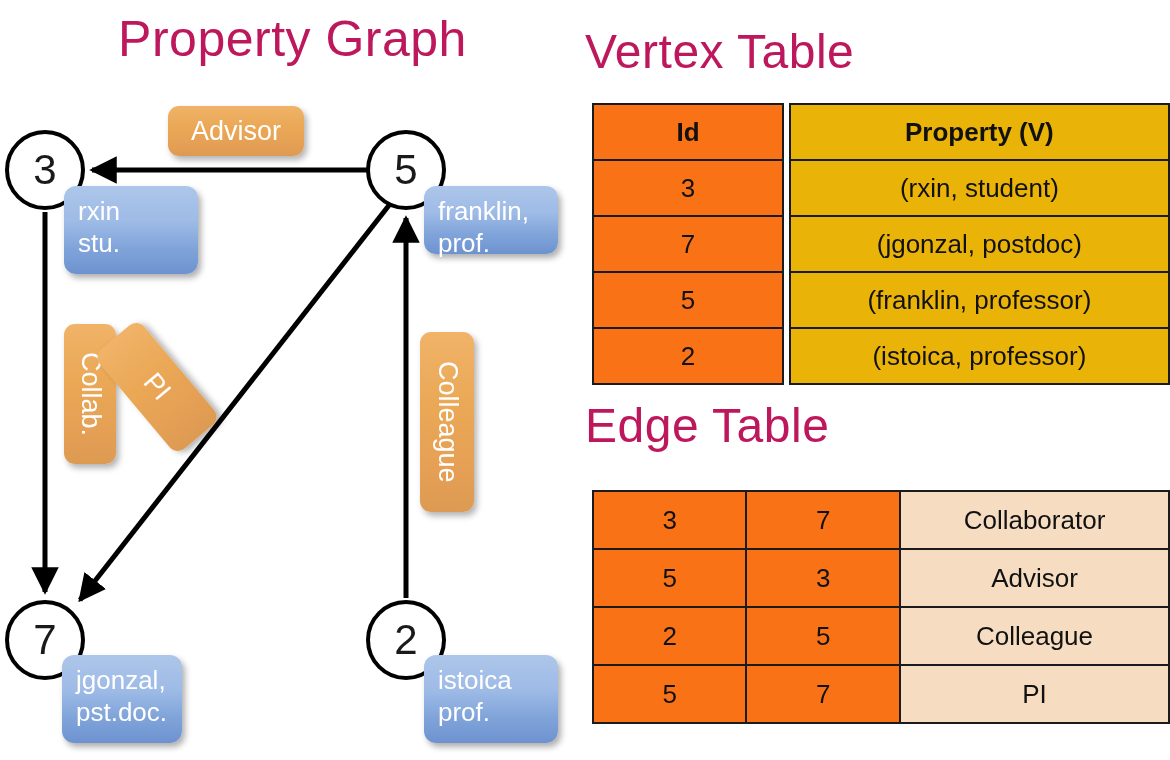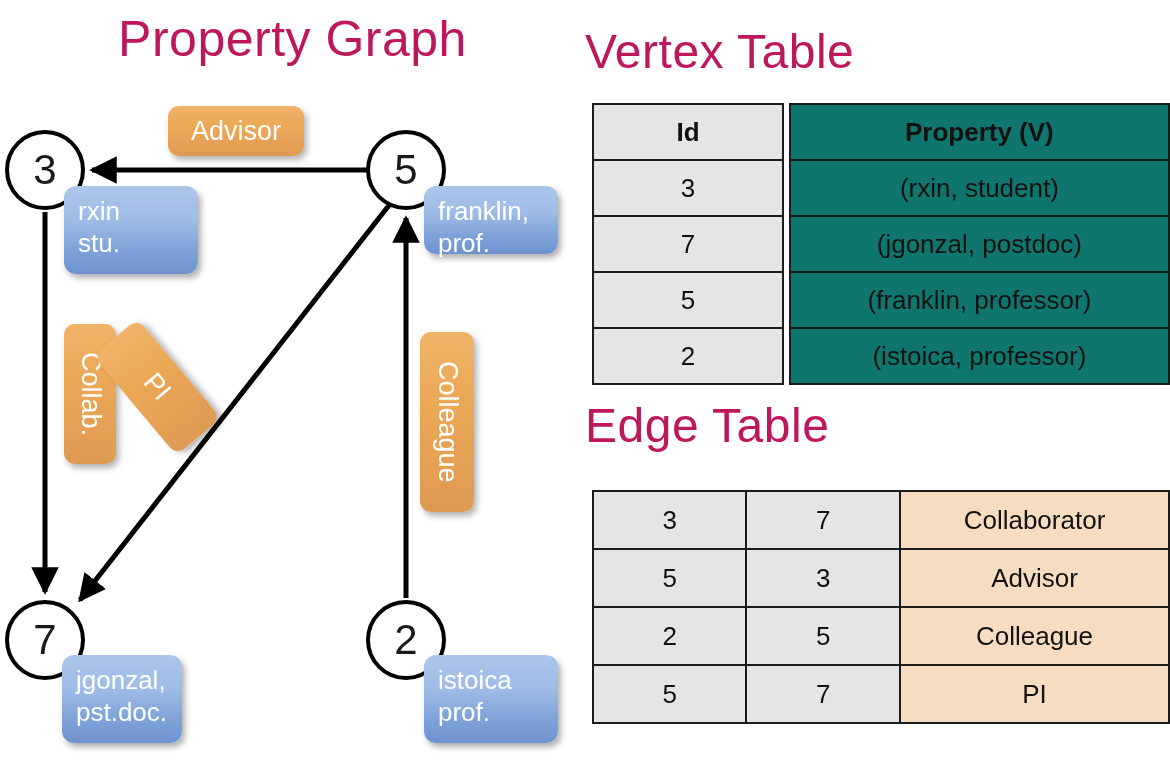"Id" .tbl td { background: #e5e5e5 -> #f97316 }
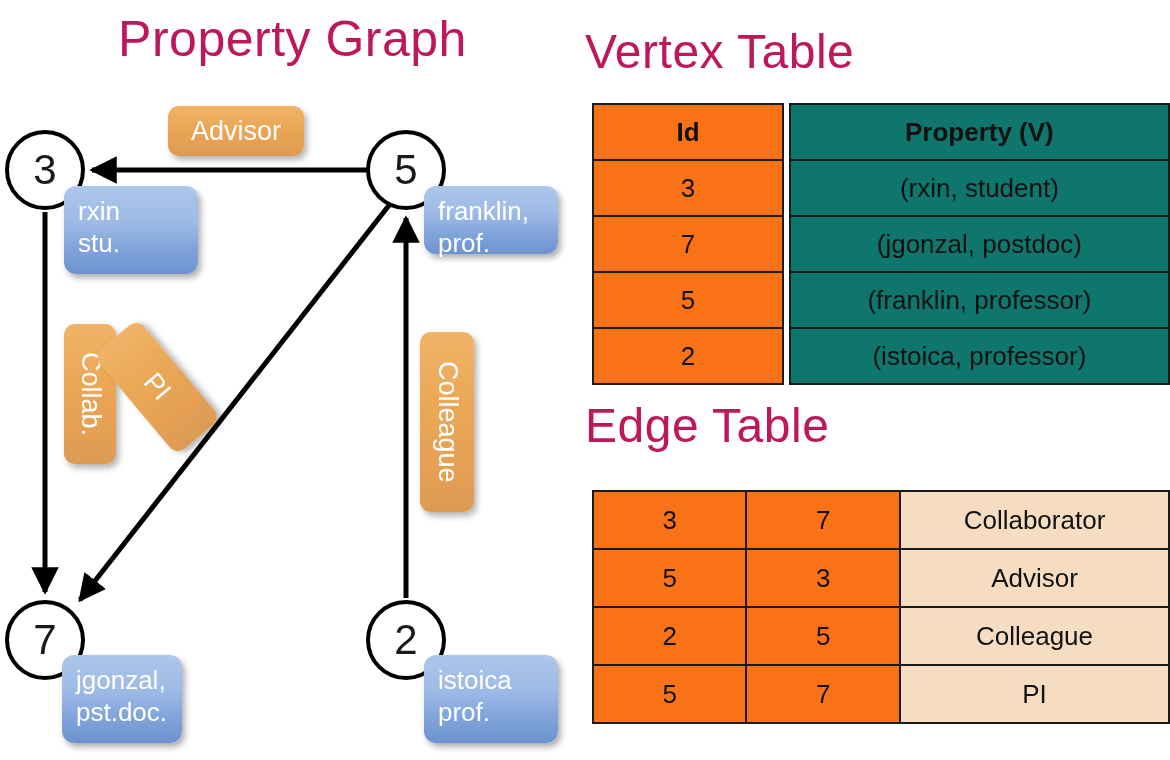"Property (V)" #vertex-table td.c-prop { background: #0f766e -> #eab308 }
